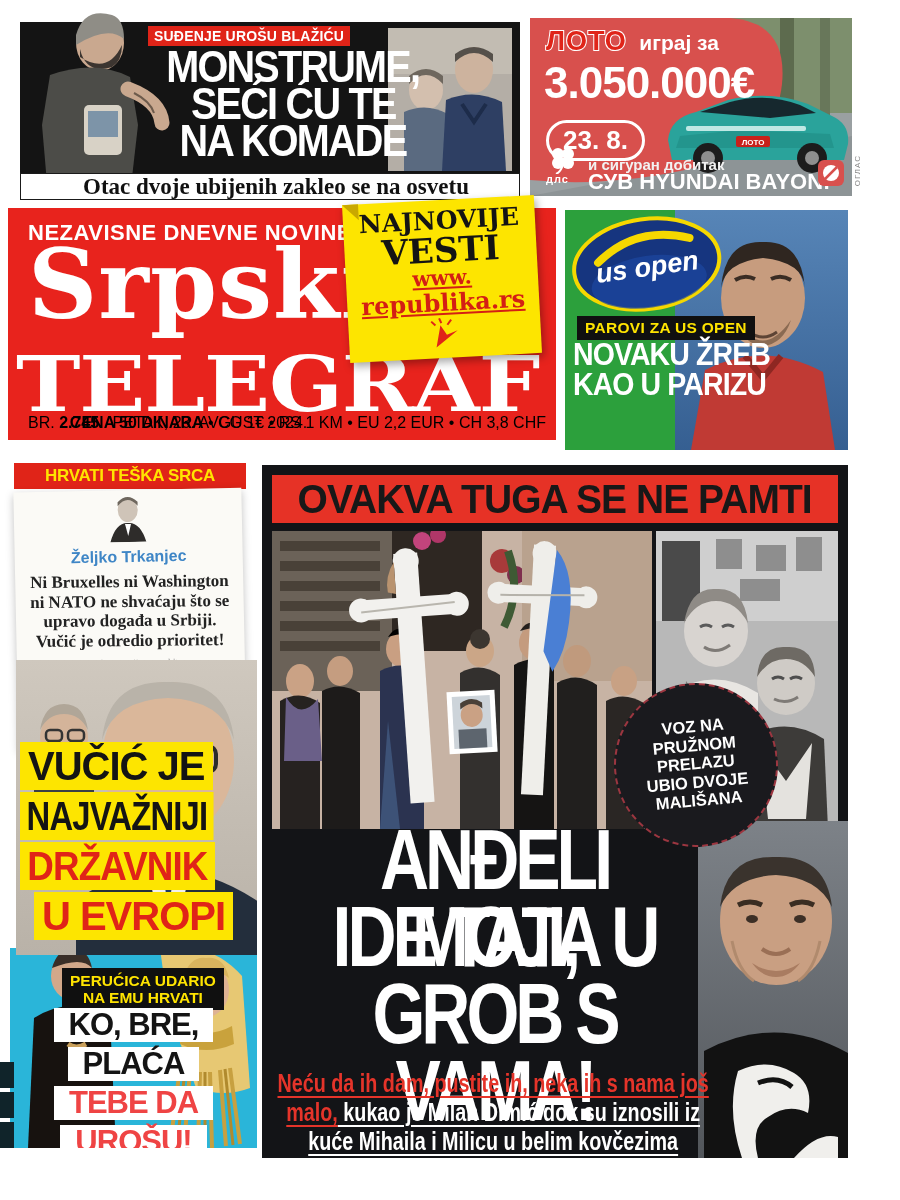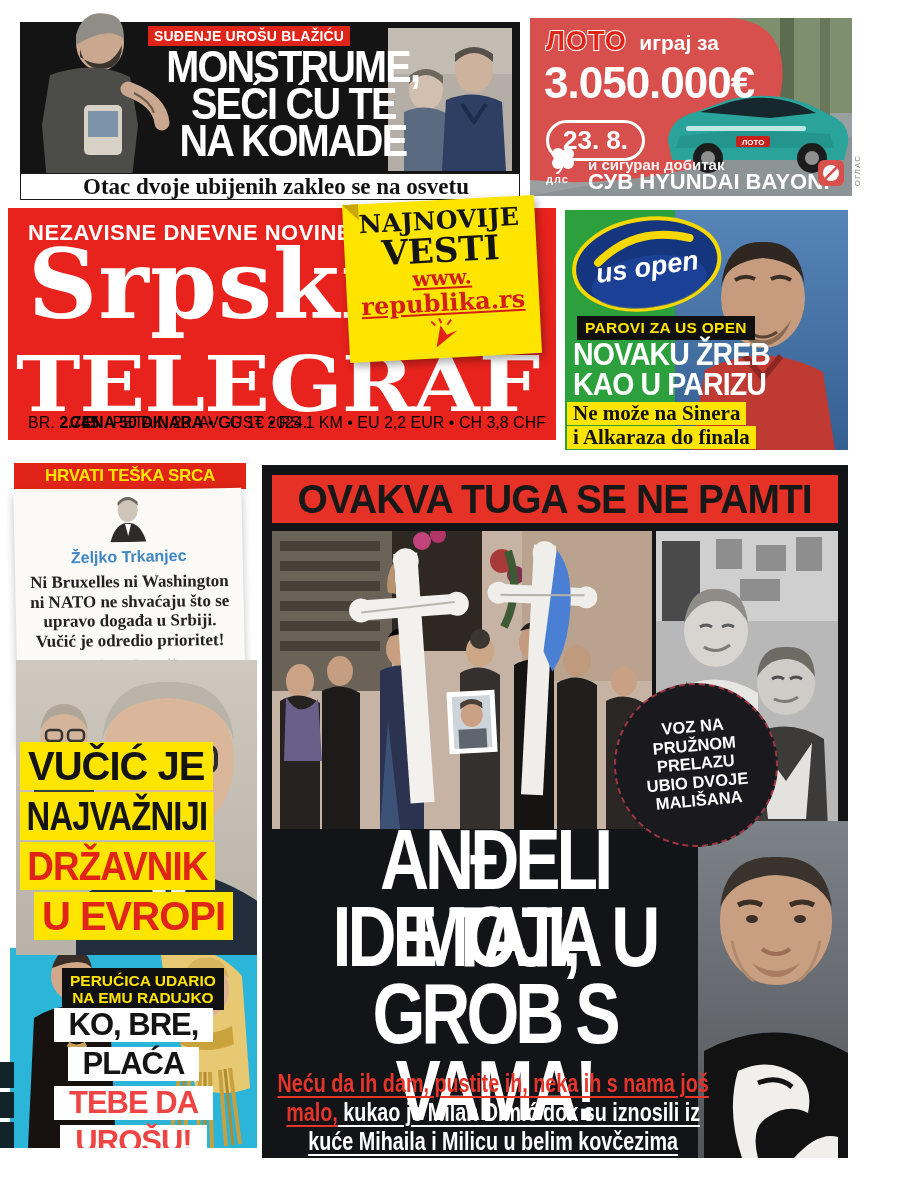"Ne može na Sinera" div.sub { html: <div> <span>Ne može na Sinera</span><br> <span>i Alkaraza do finala</span> </div> -> none }
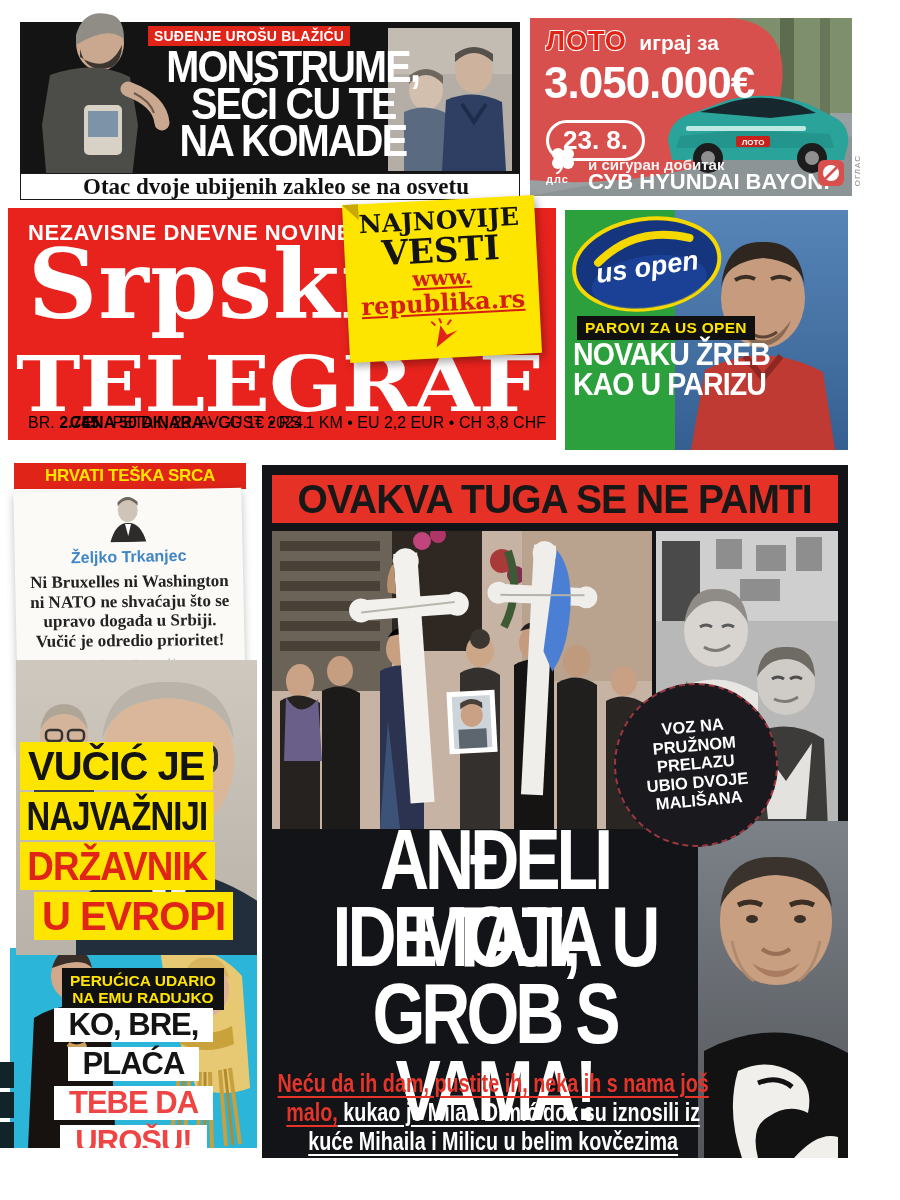"NA EMU RADUJKO" span { text: RADUJKO -> HRVATI }
